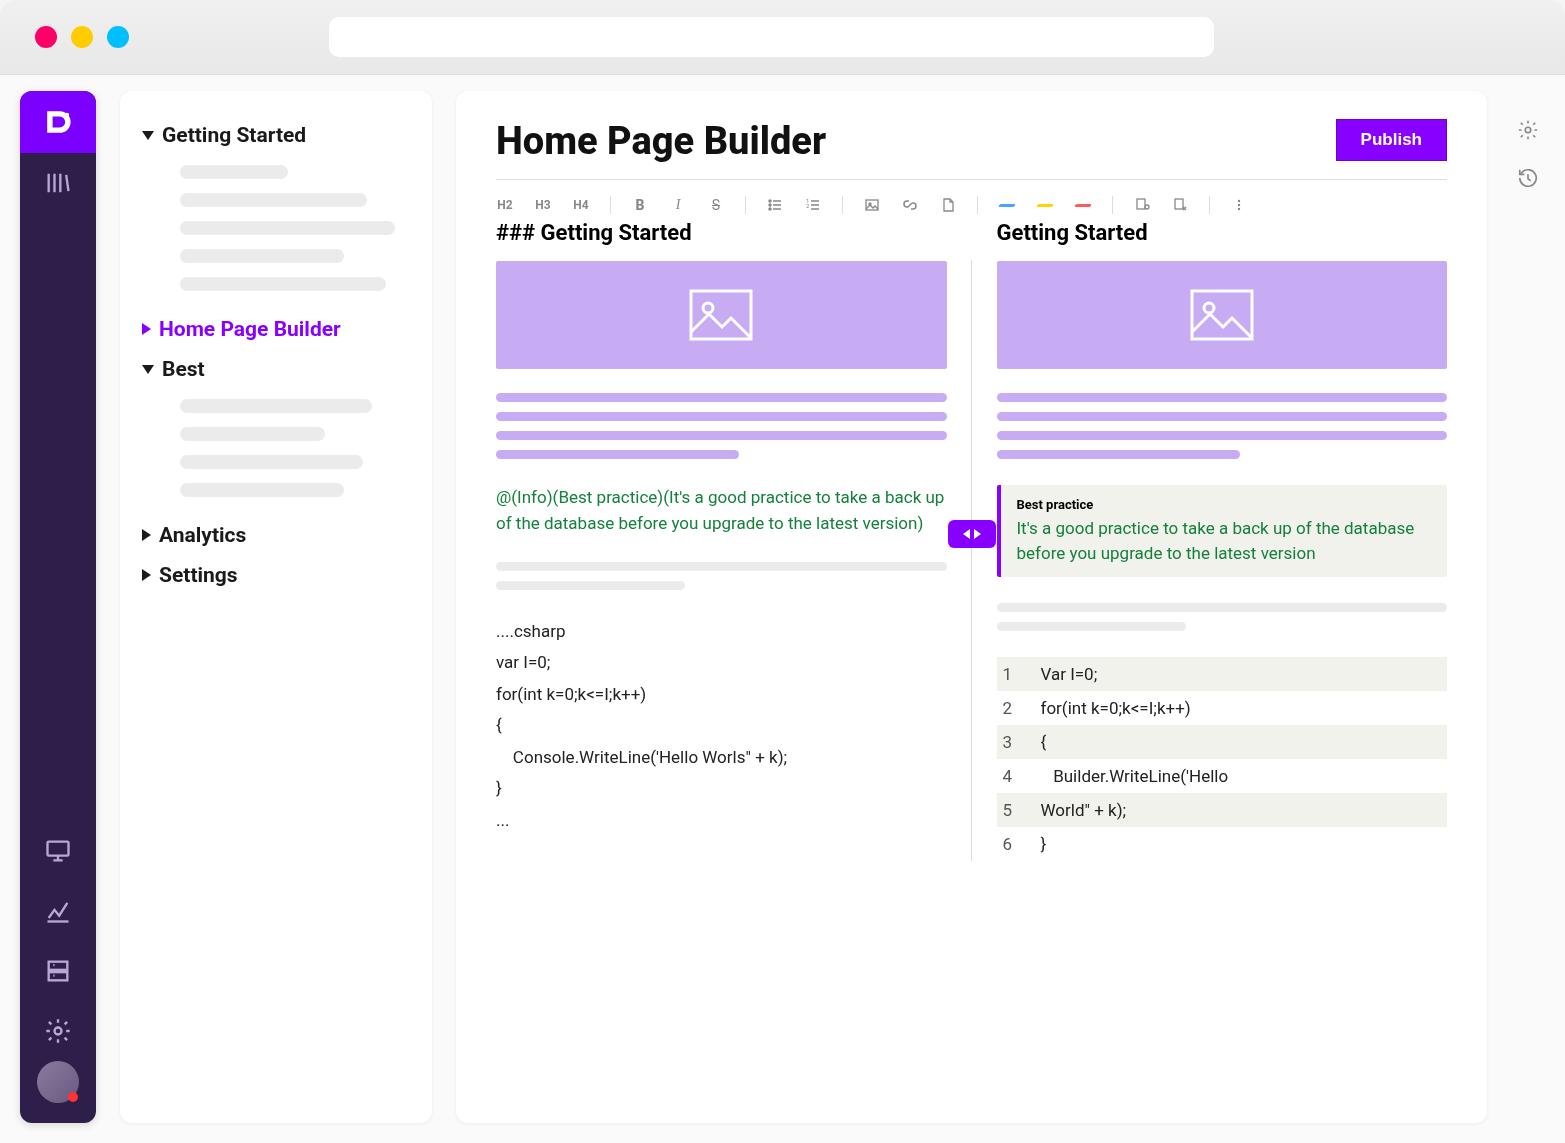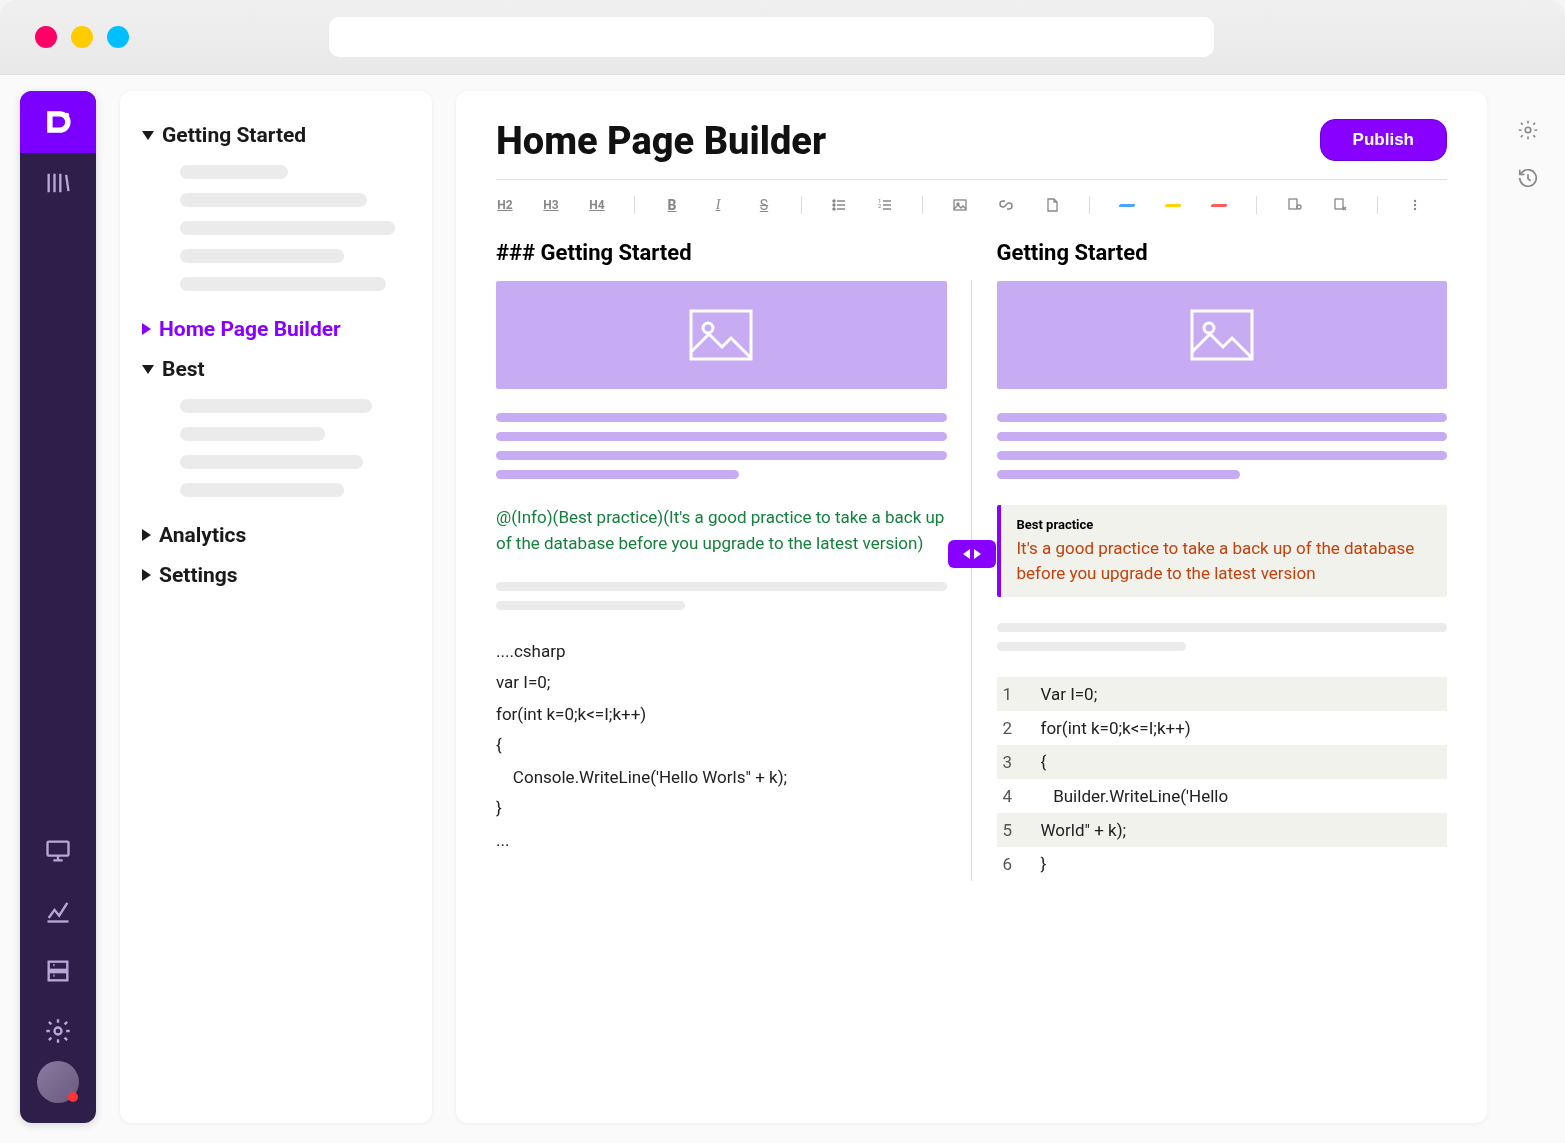"Publish" .publish-btn { border-radius: 15px -> 0; padding: 10px 32px -> 10px 24px }
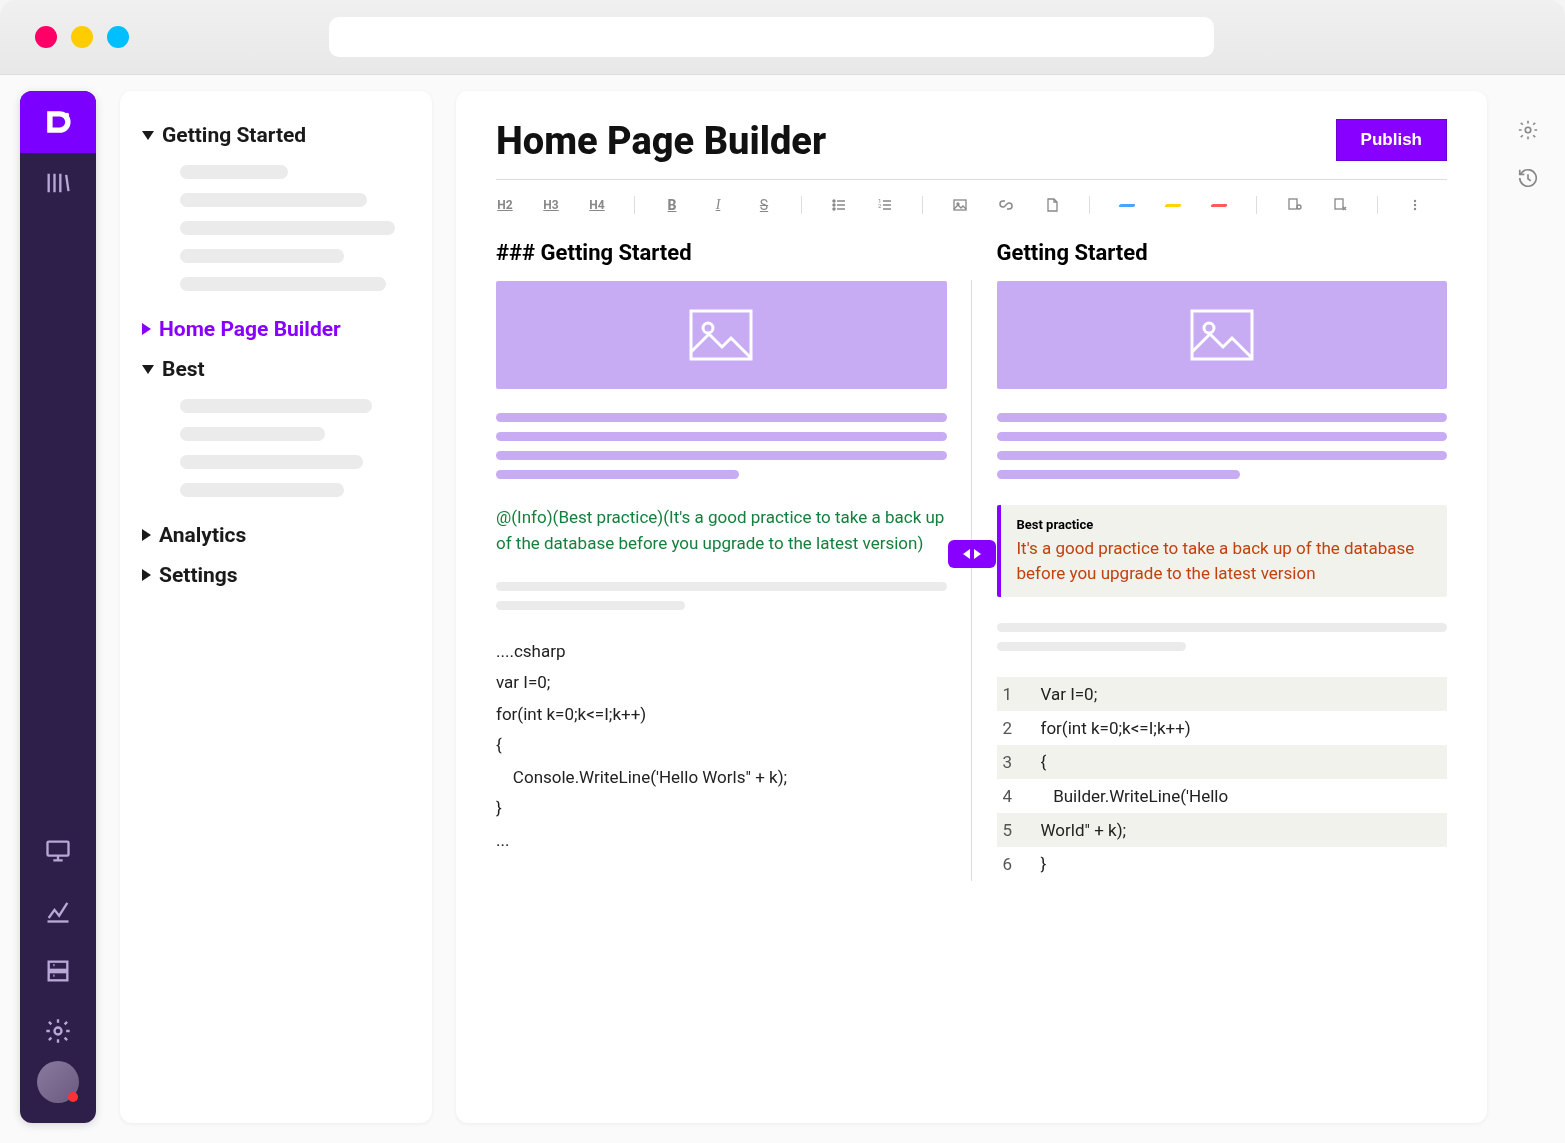"H2" .toolbar { gap: 28px -> 20px; text-decoration: underline -> none }
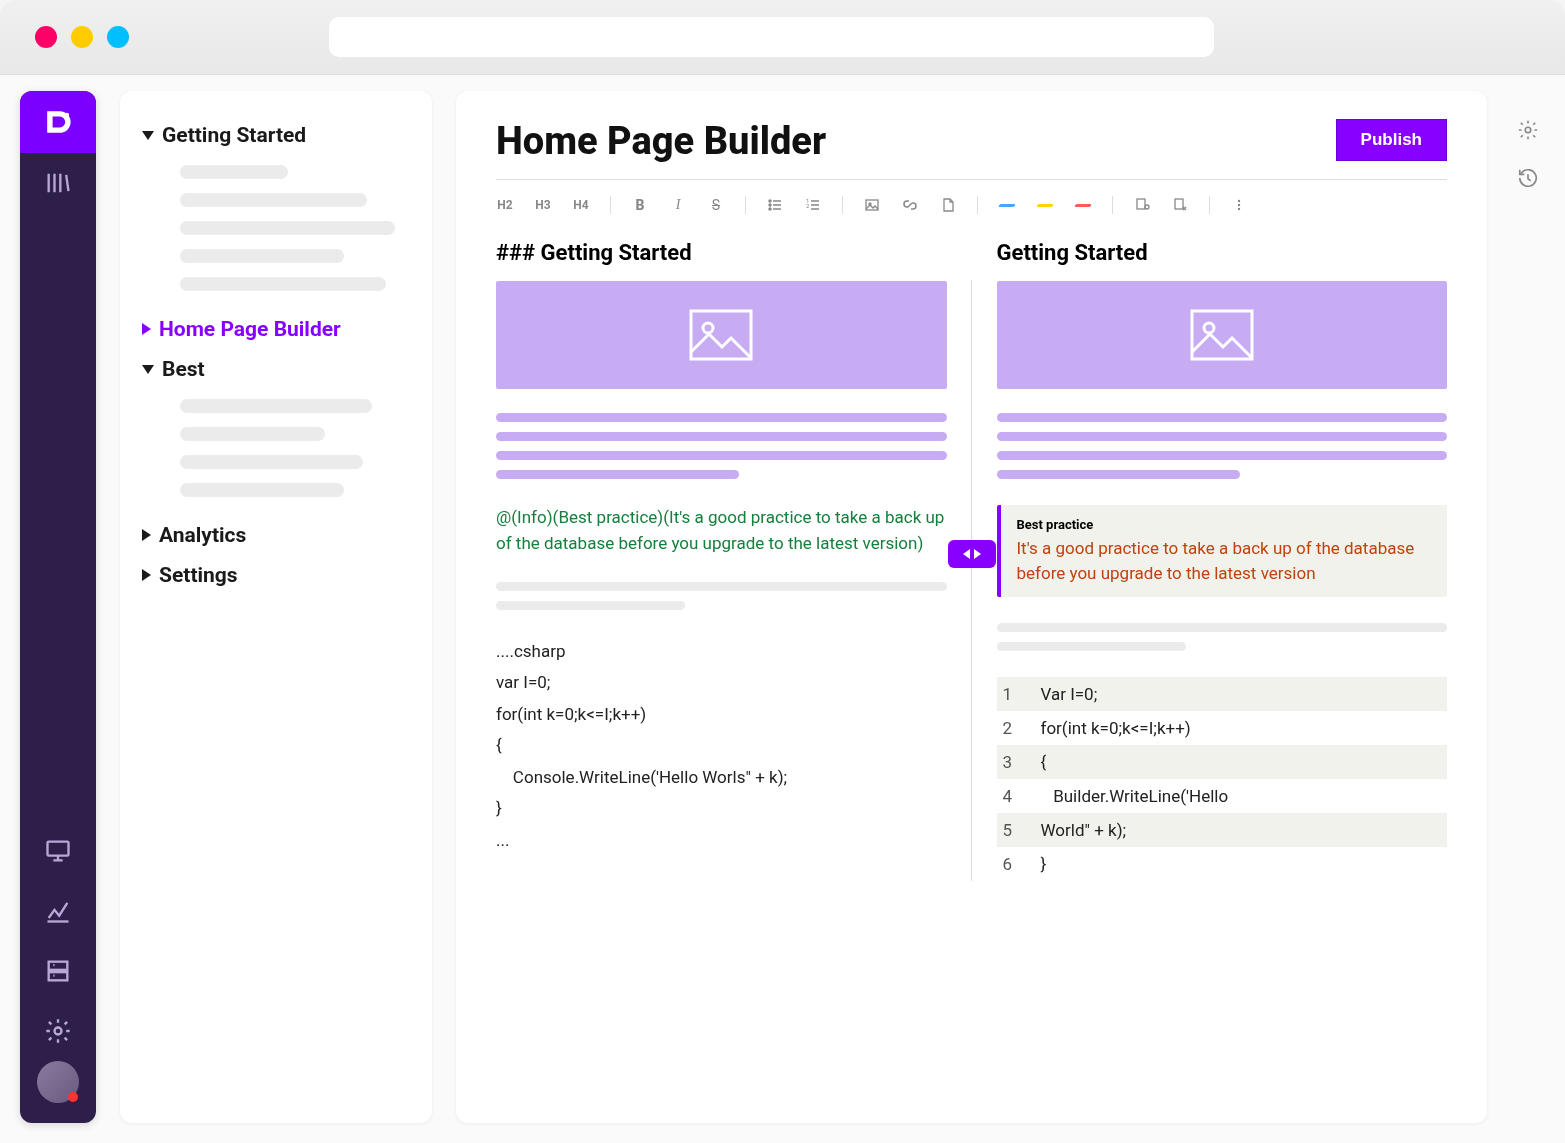"### Getting Started" .editor-split { margin-top: 20px -> none }
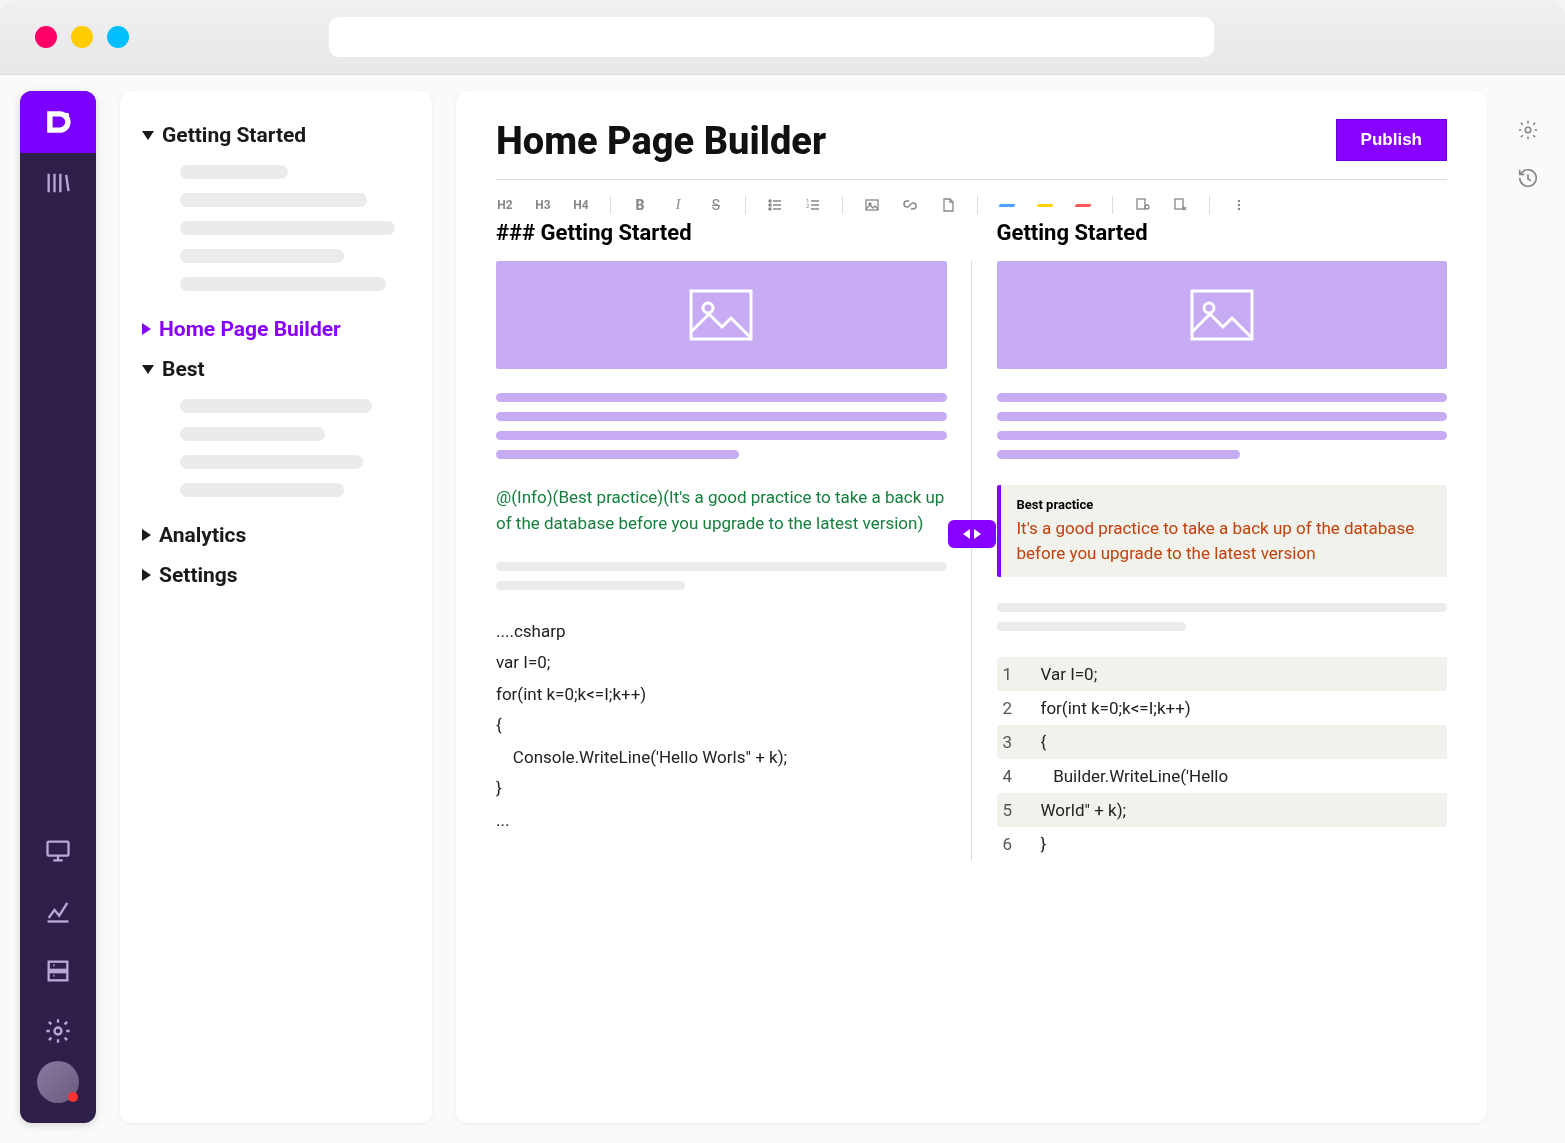"It's a good practice to" .callout-body { color: #c2410c -> #15803d }
